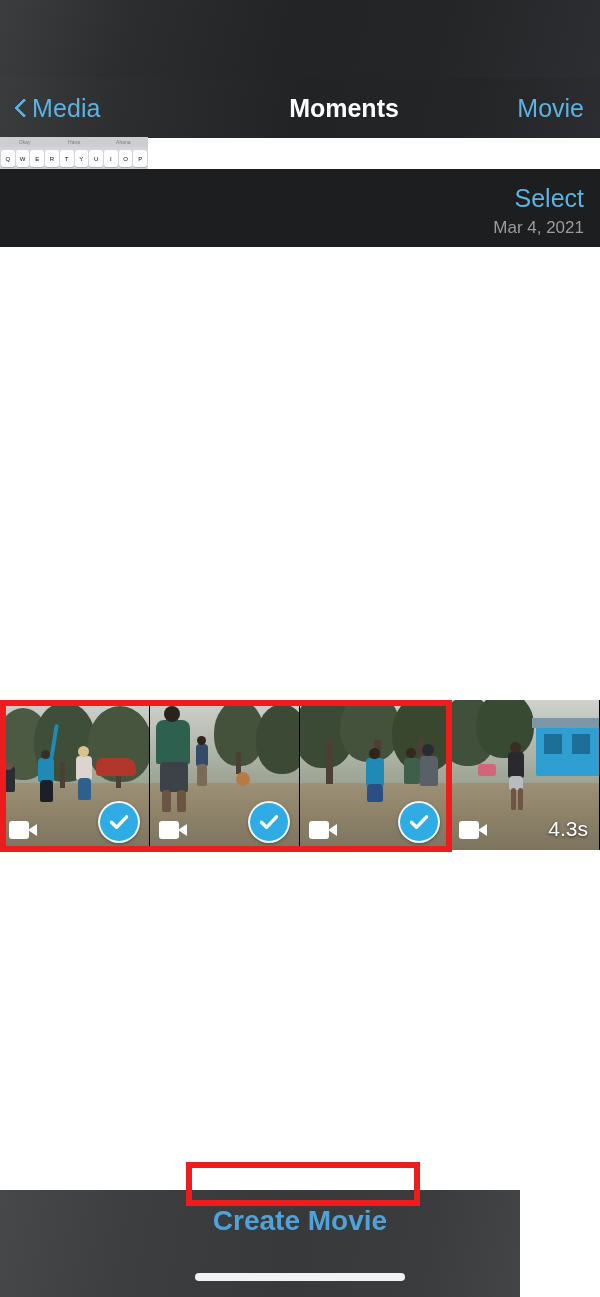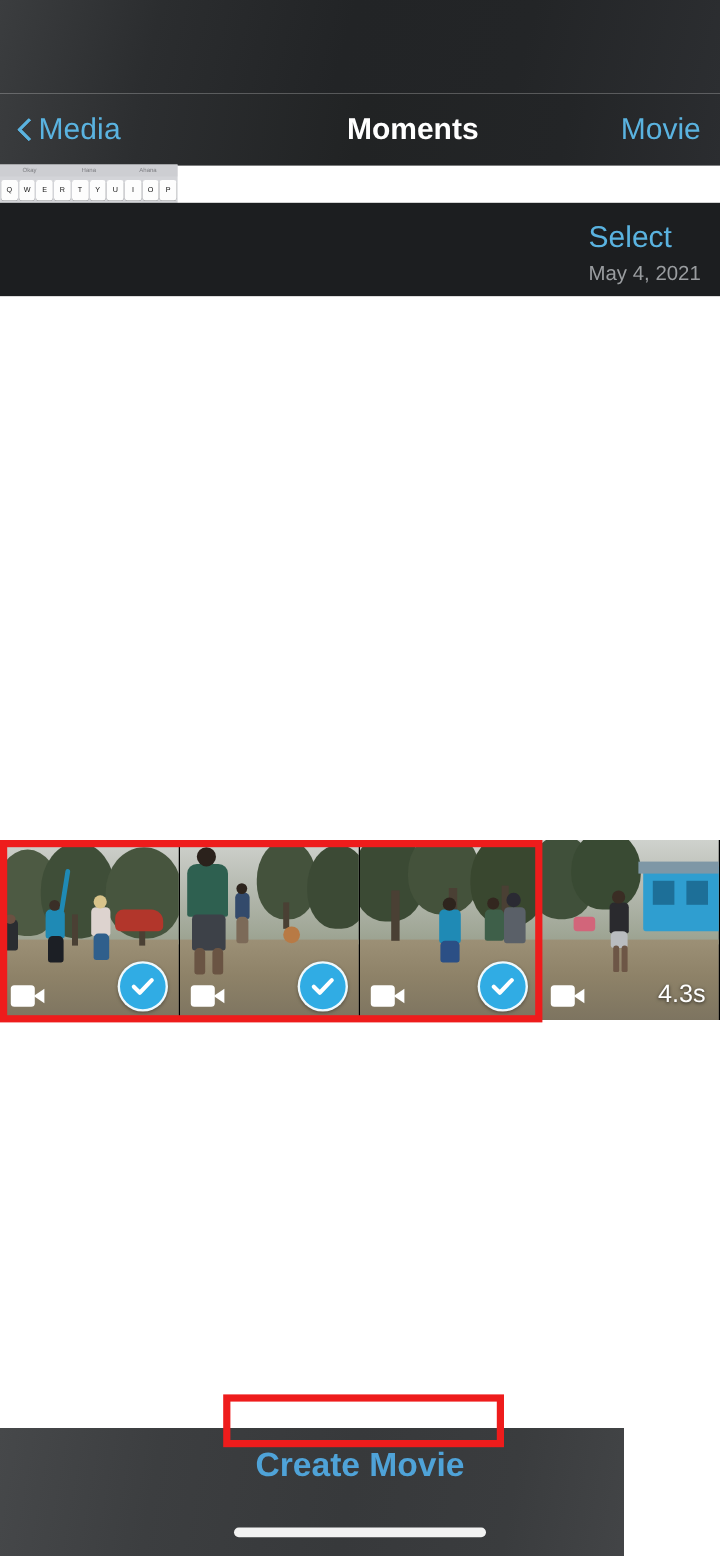"Select" .sh-right { text-align: none -> right }
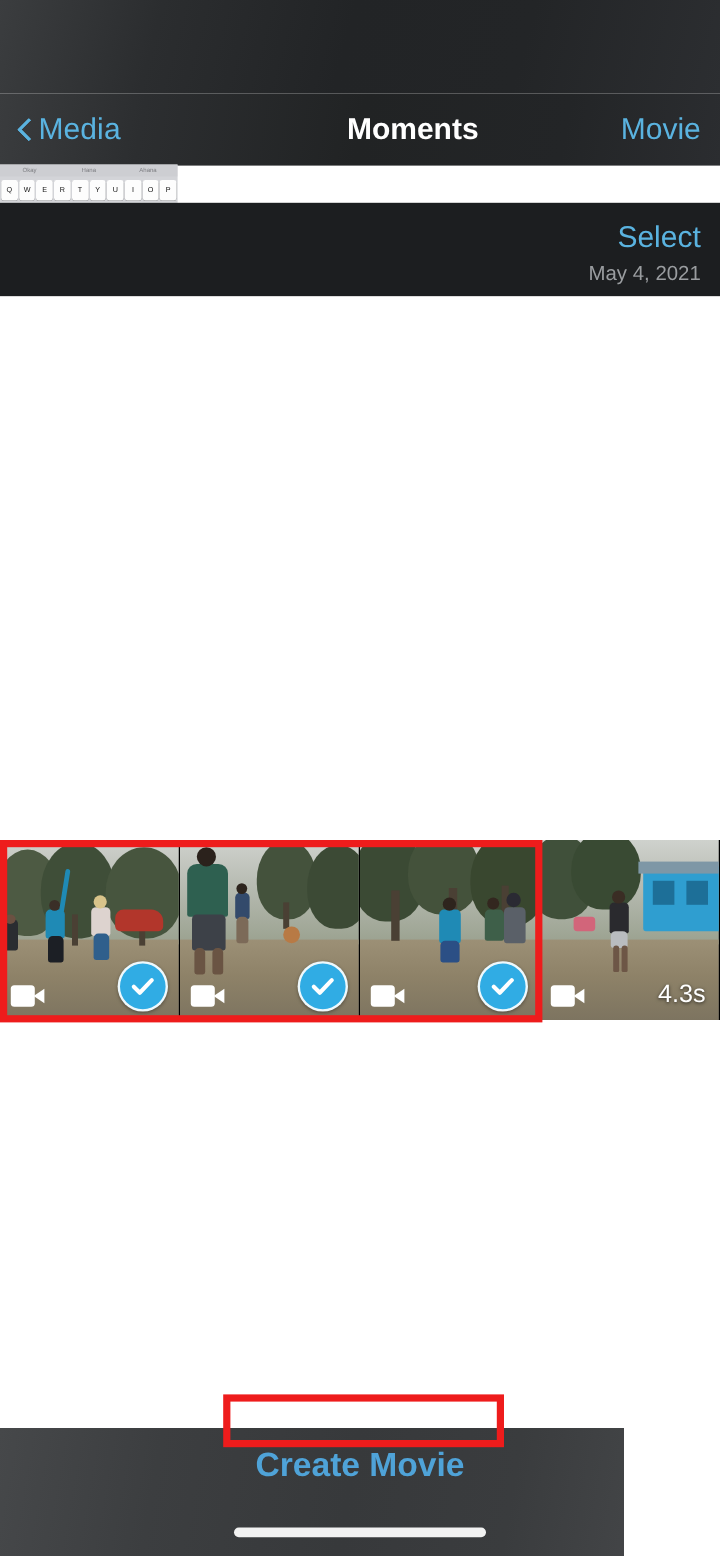"May 4, 2021" div.sh-date { text: May -> Mar }
